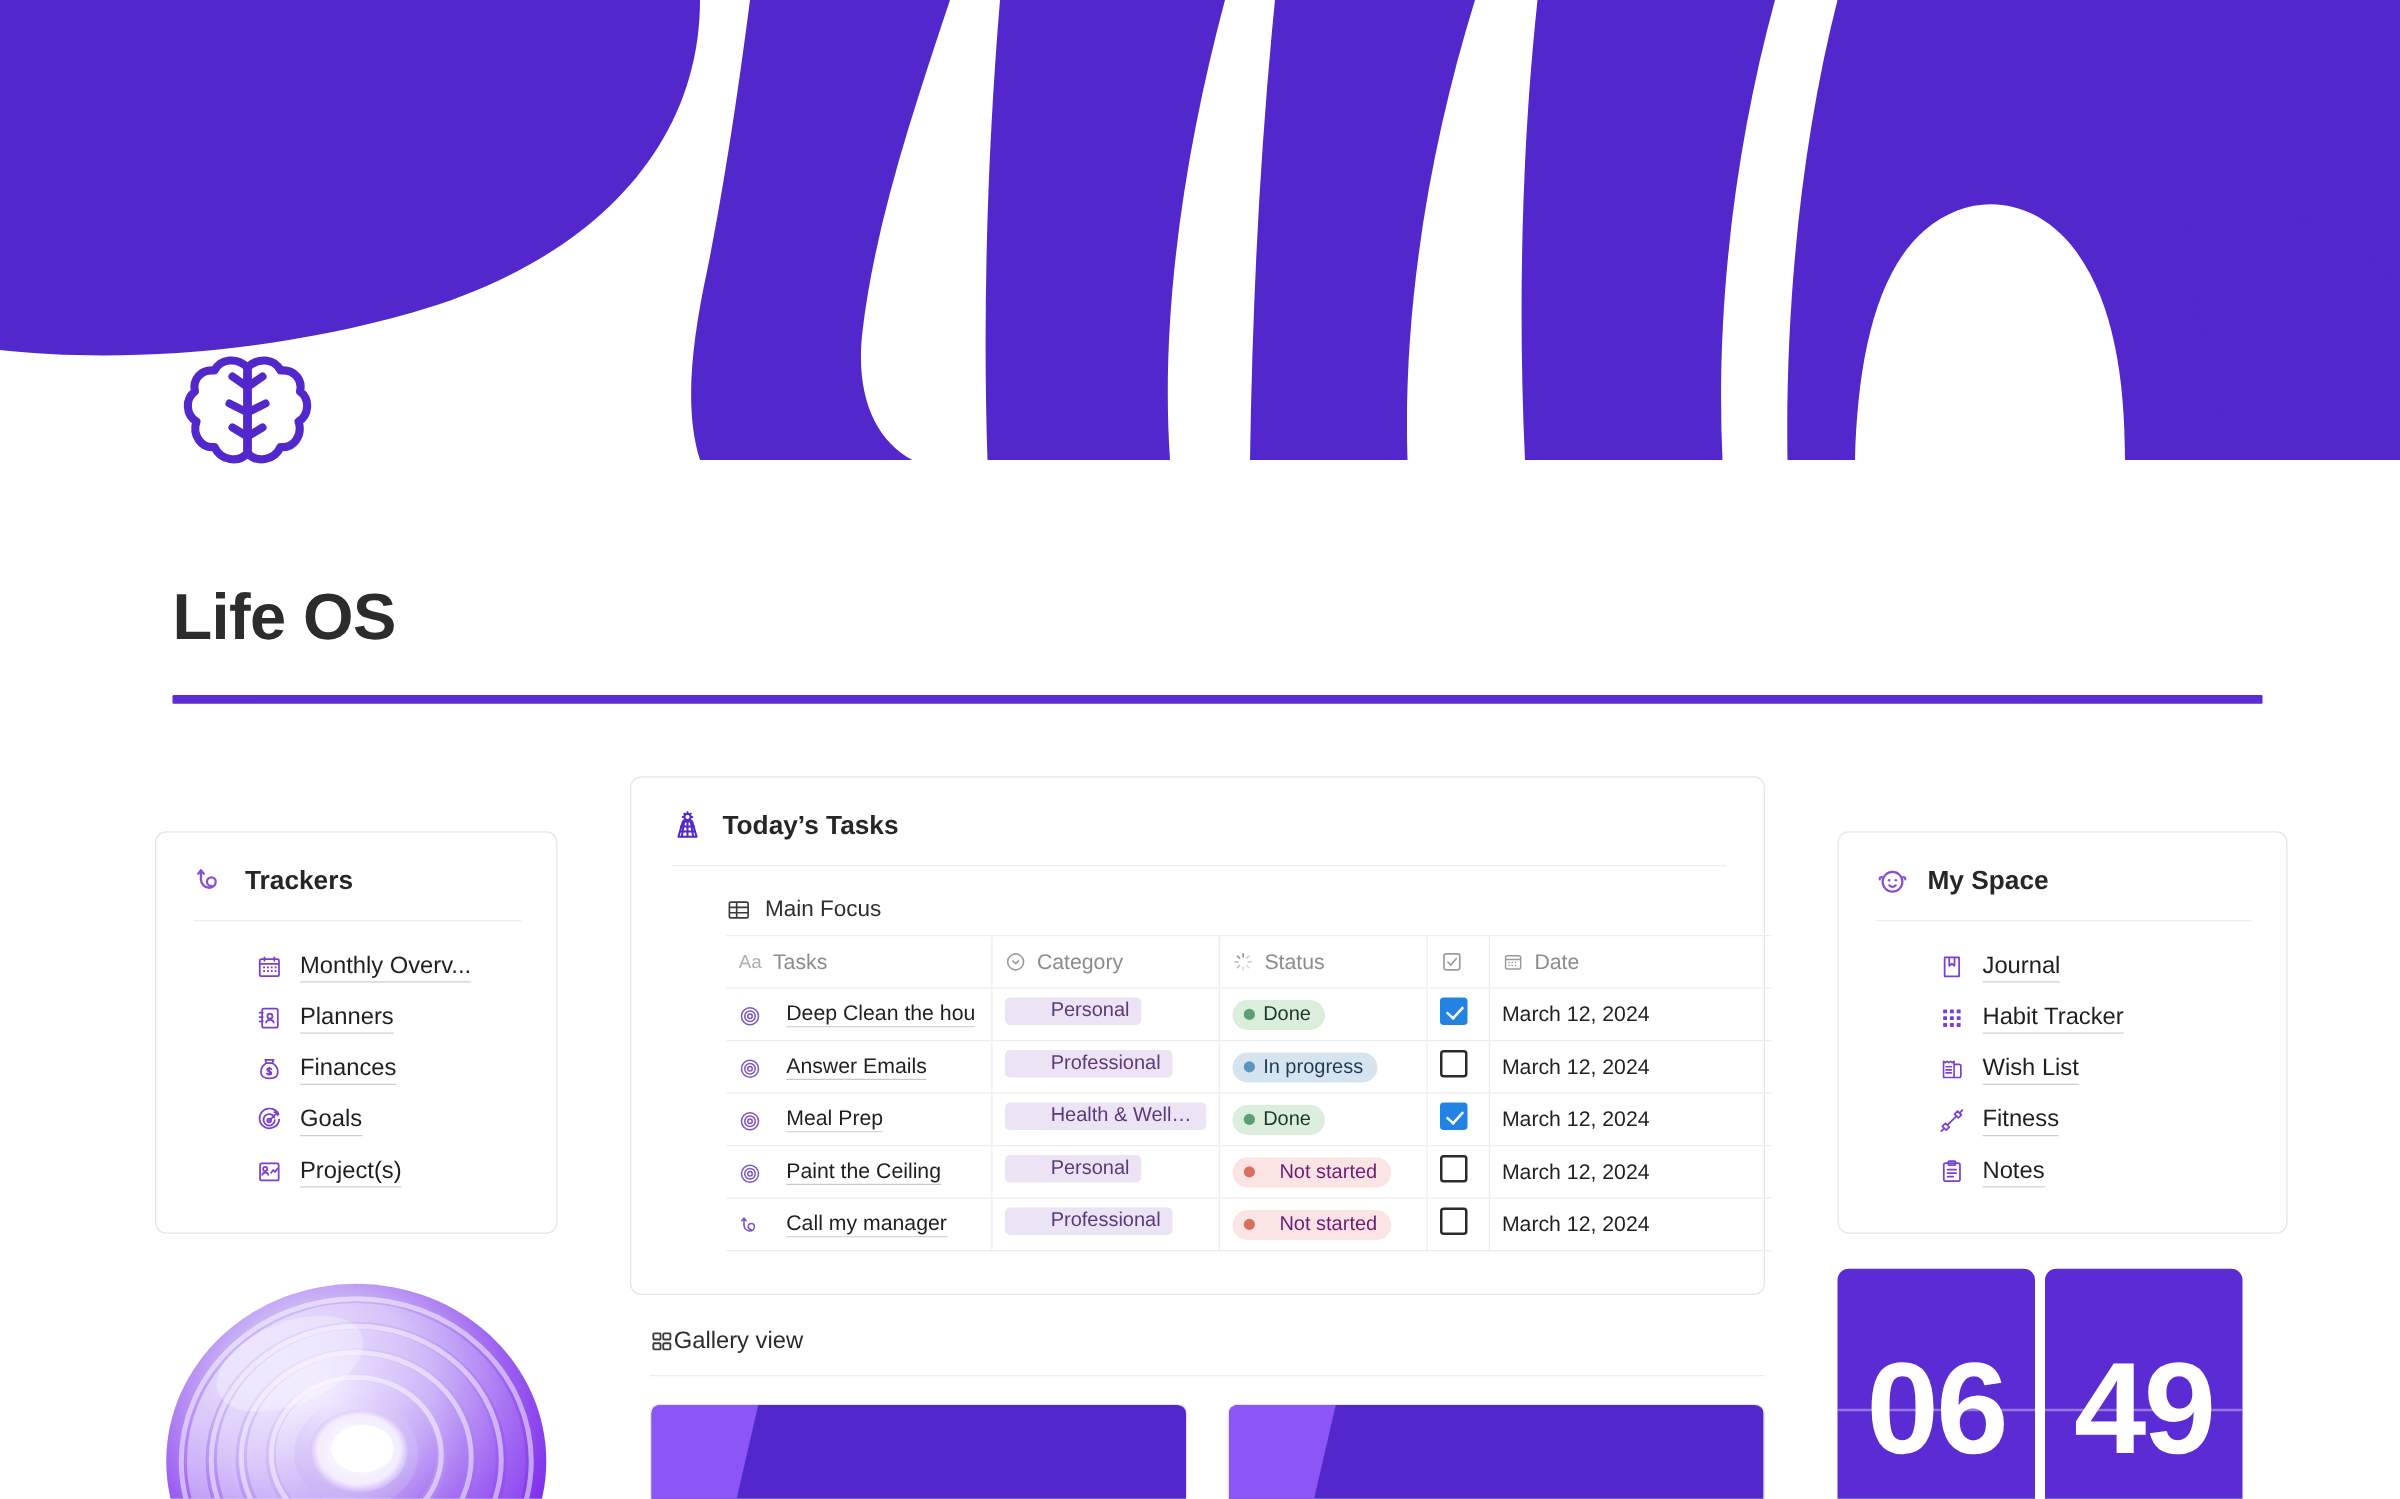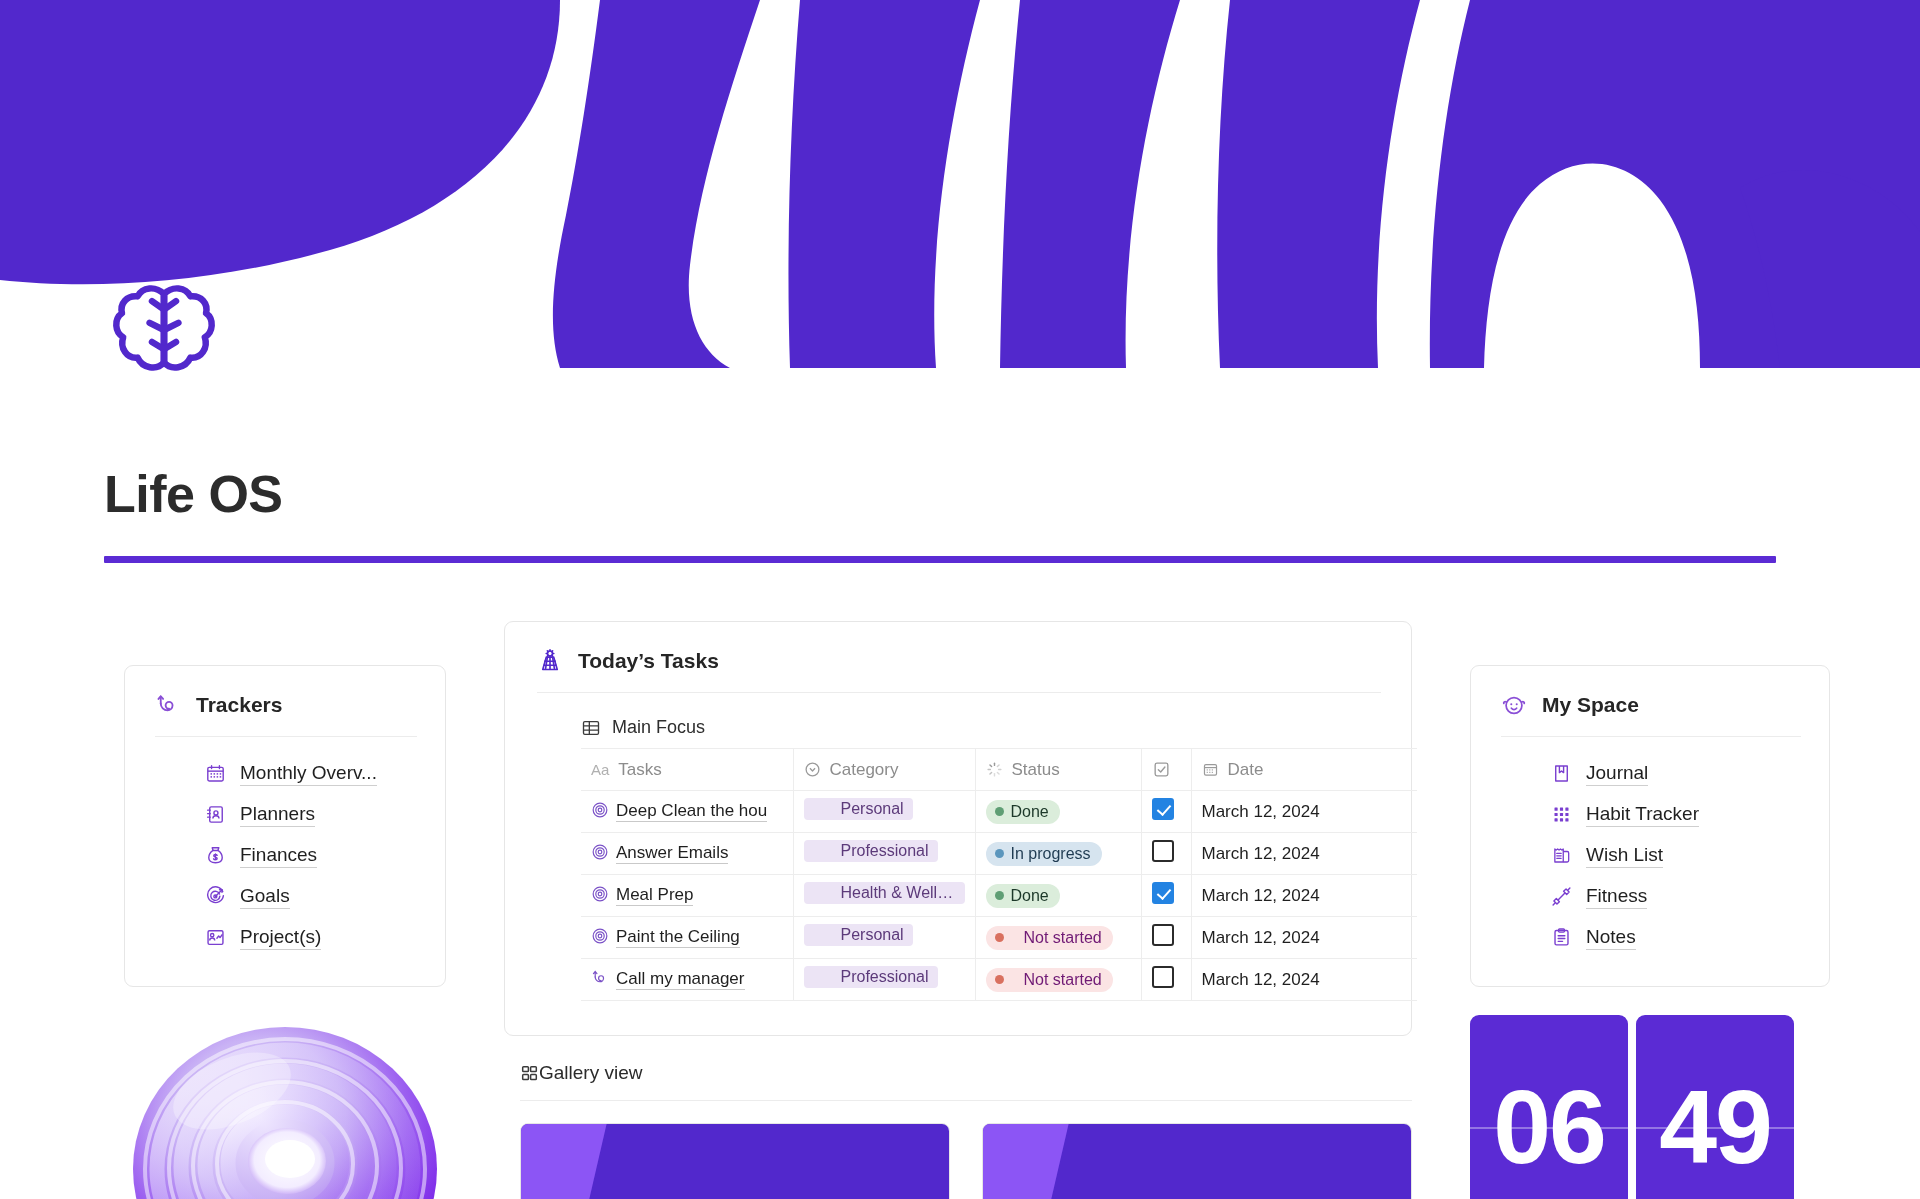"Life OS" .page-head { margin-left: none -> 34px }
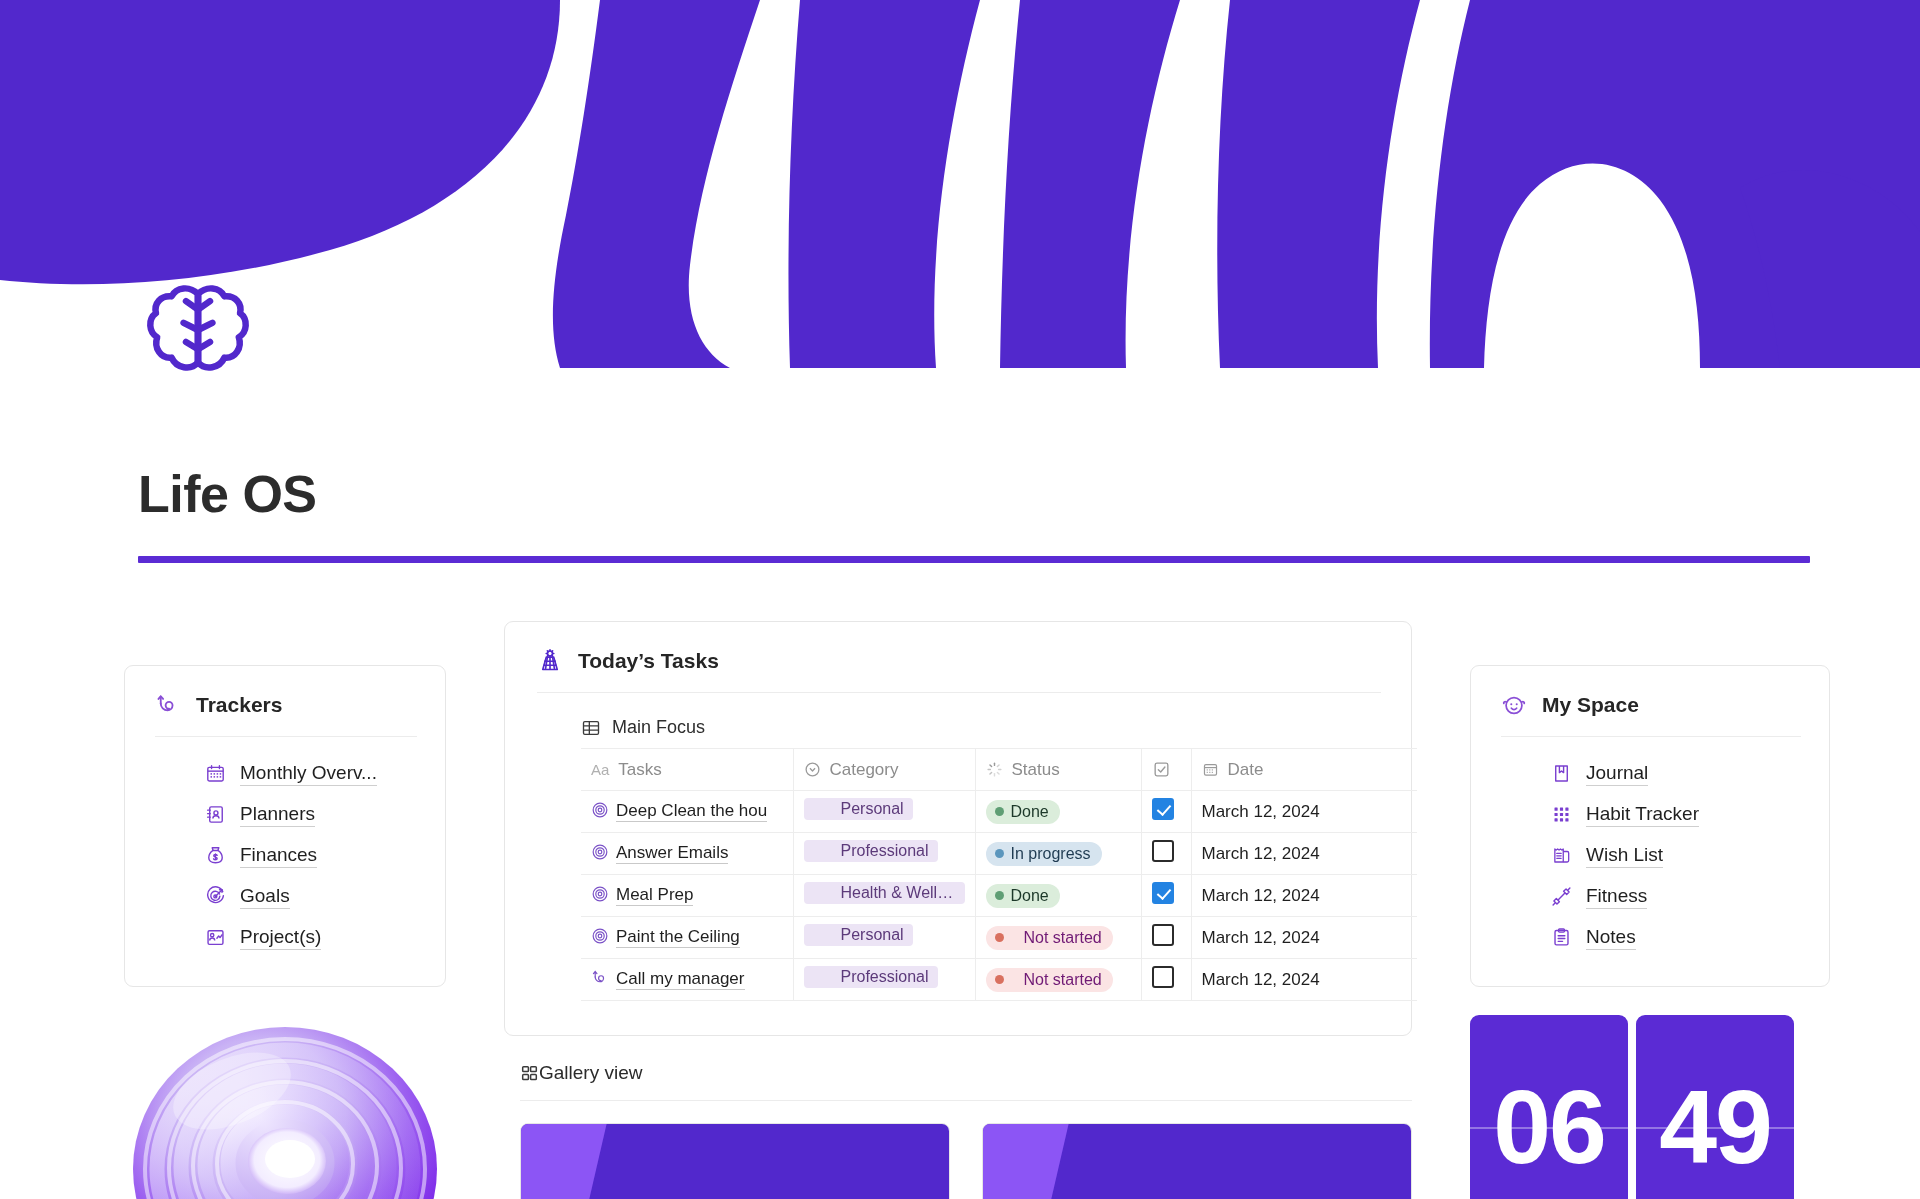"Deep Clean the hou" .task-cell { align-items: flex-start -> flex-end; gap: 7px -> 20px }
